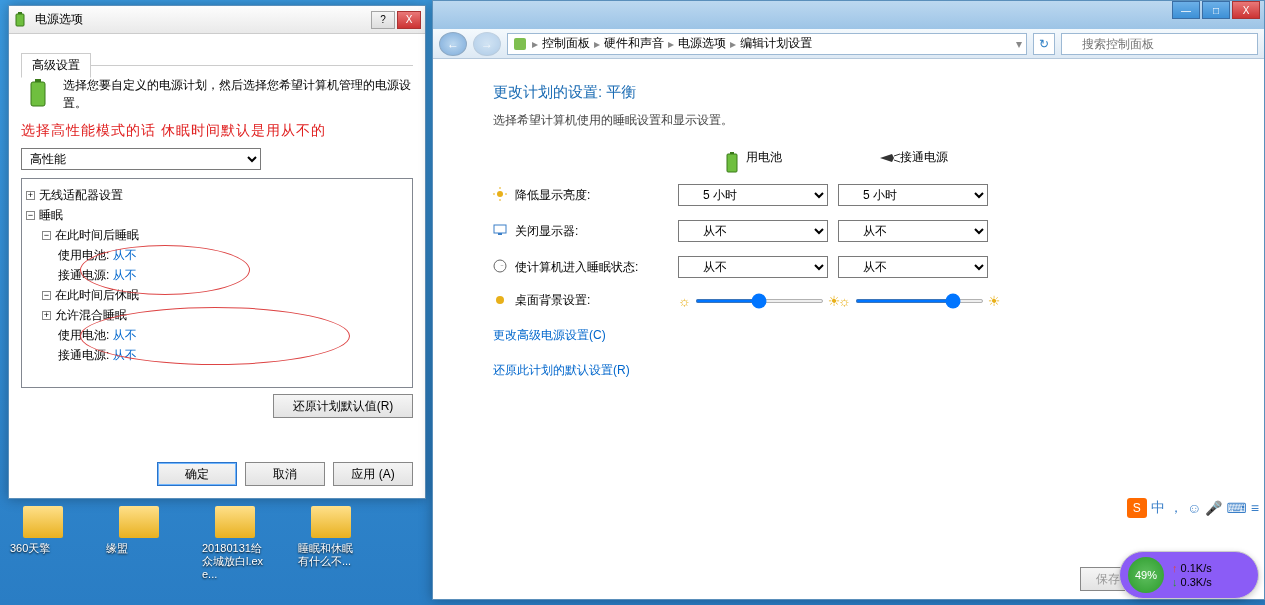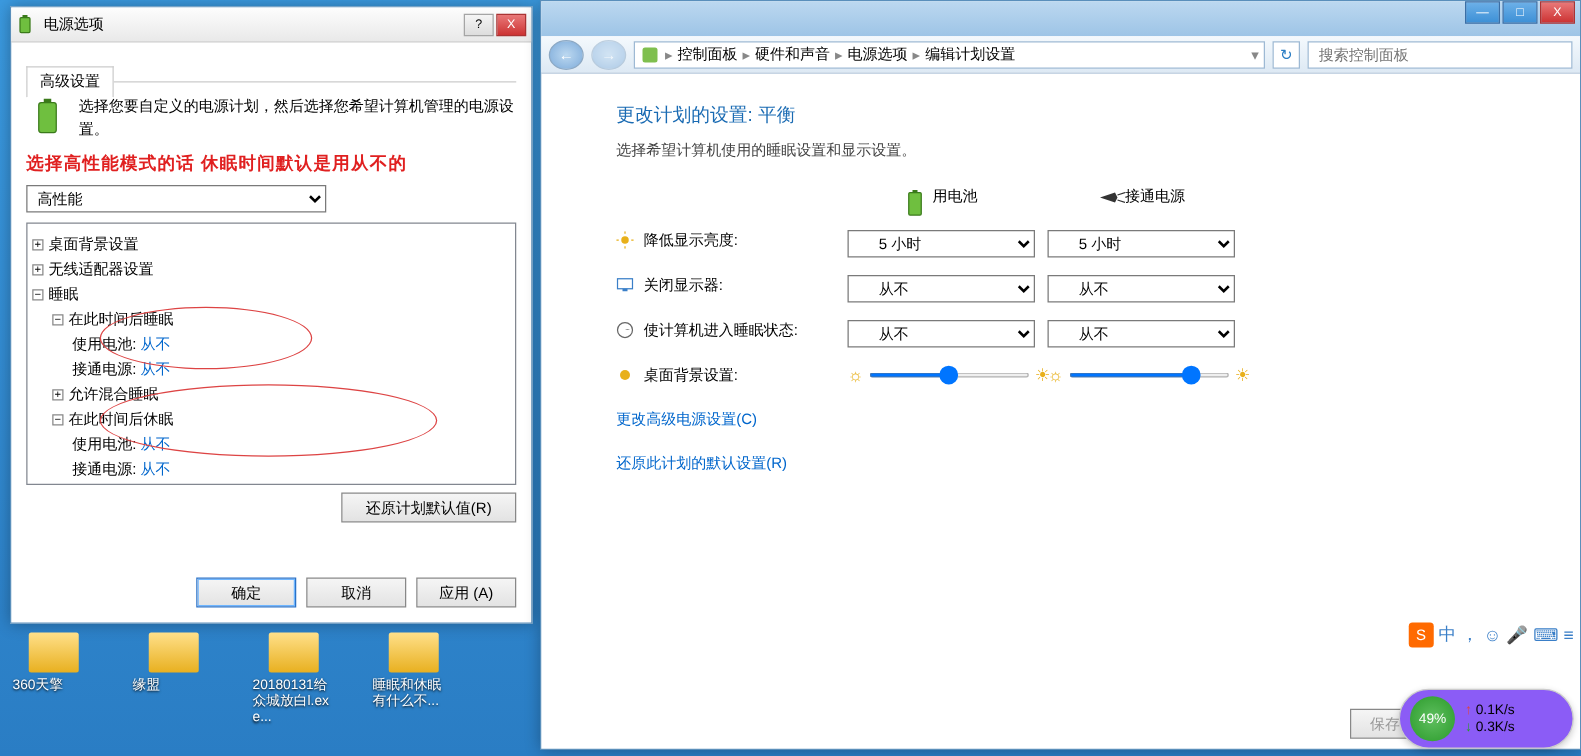"搜索控制面板" .search-box { padding: 0 8px -> 0 20px; width: 212px -> 197px }
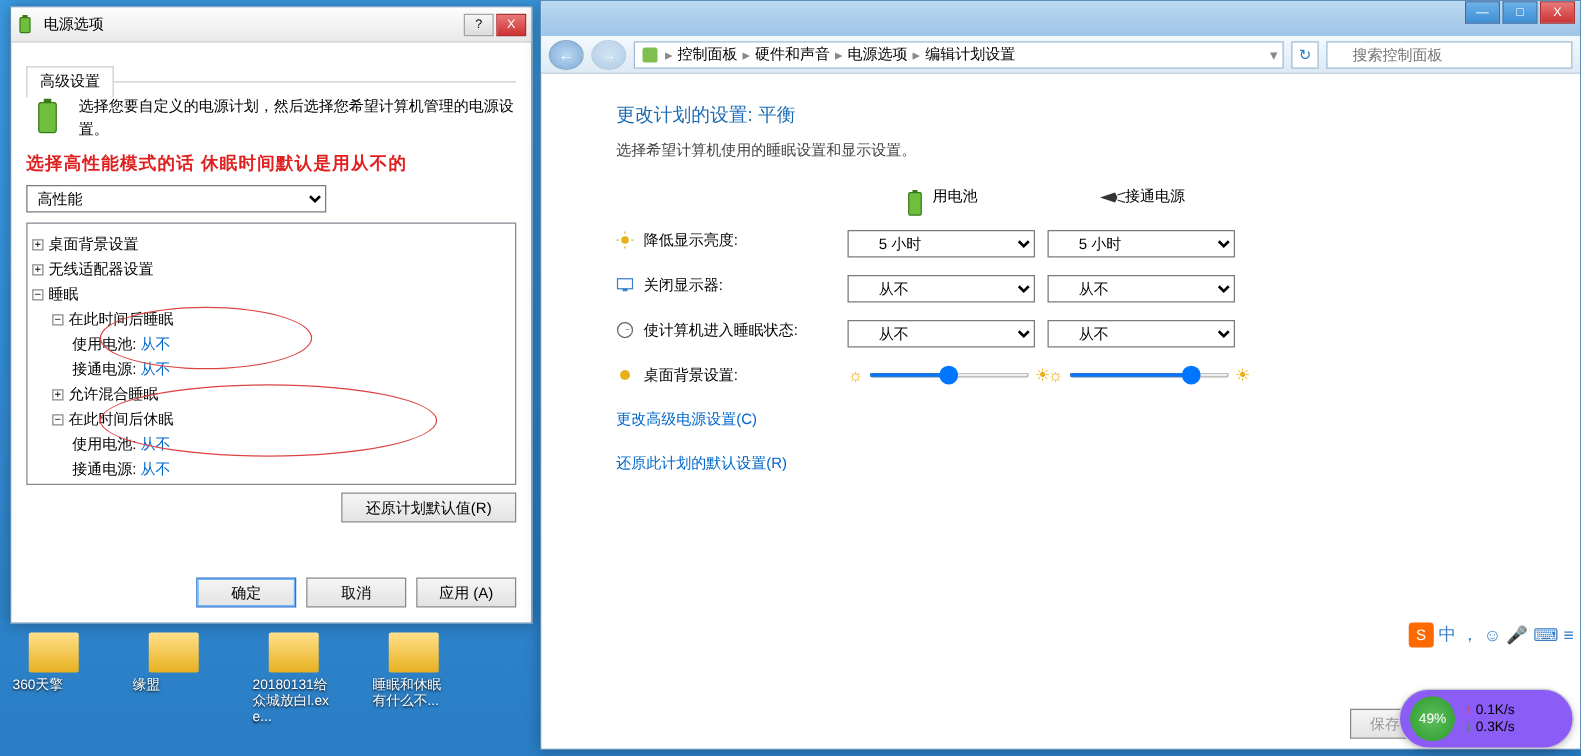"选择高性能模式的话 休眠时间默认是用从不的" .red-note { font-weight: bold -> none }
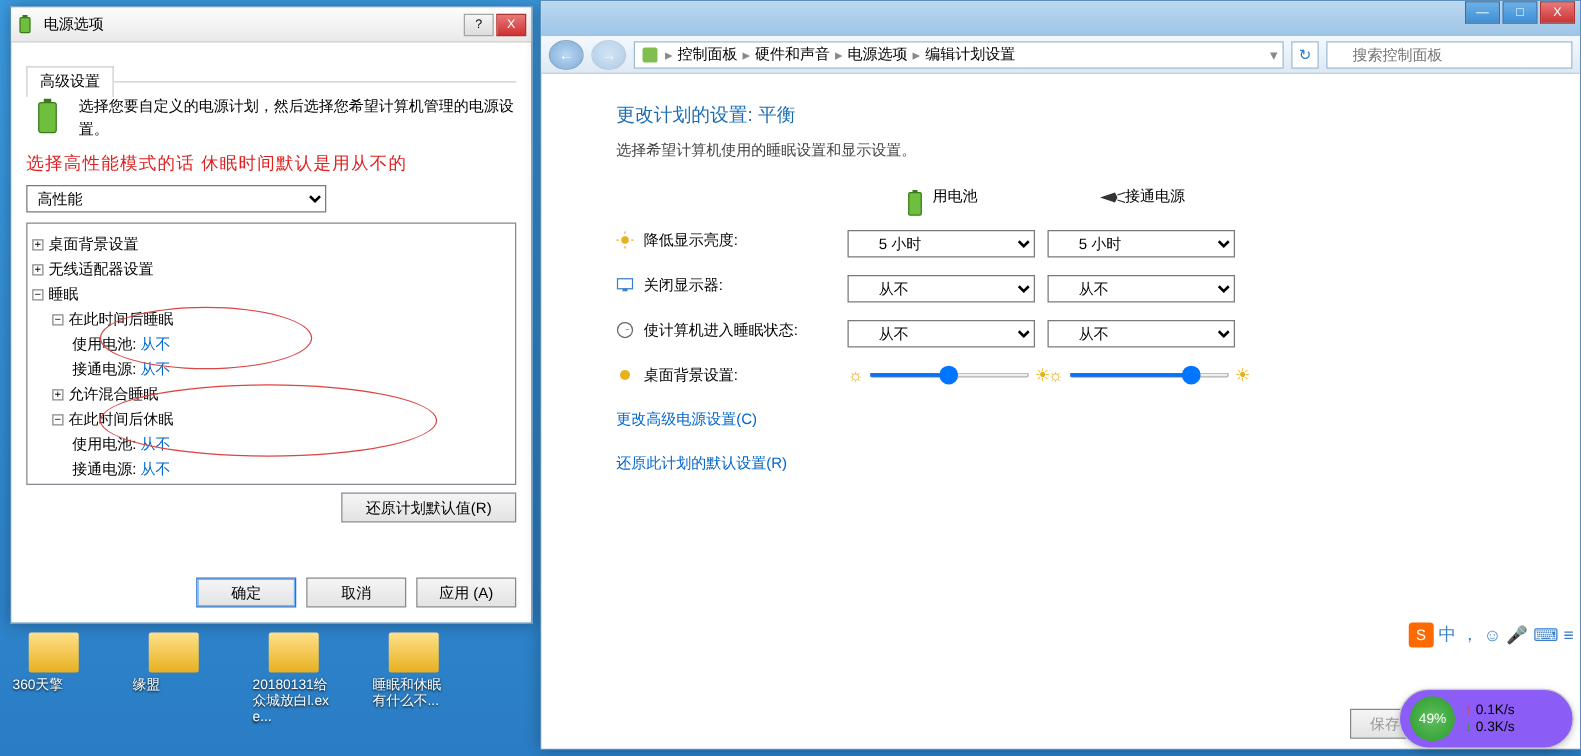"用电池" .grid-row { align-items: flex-start -> center }
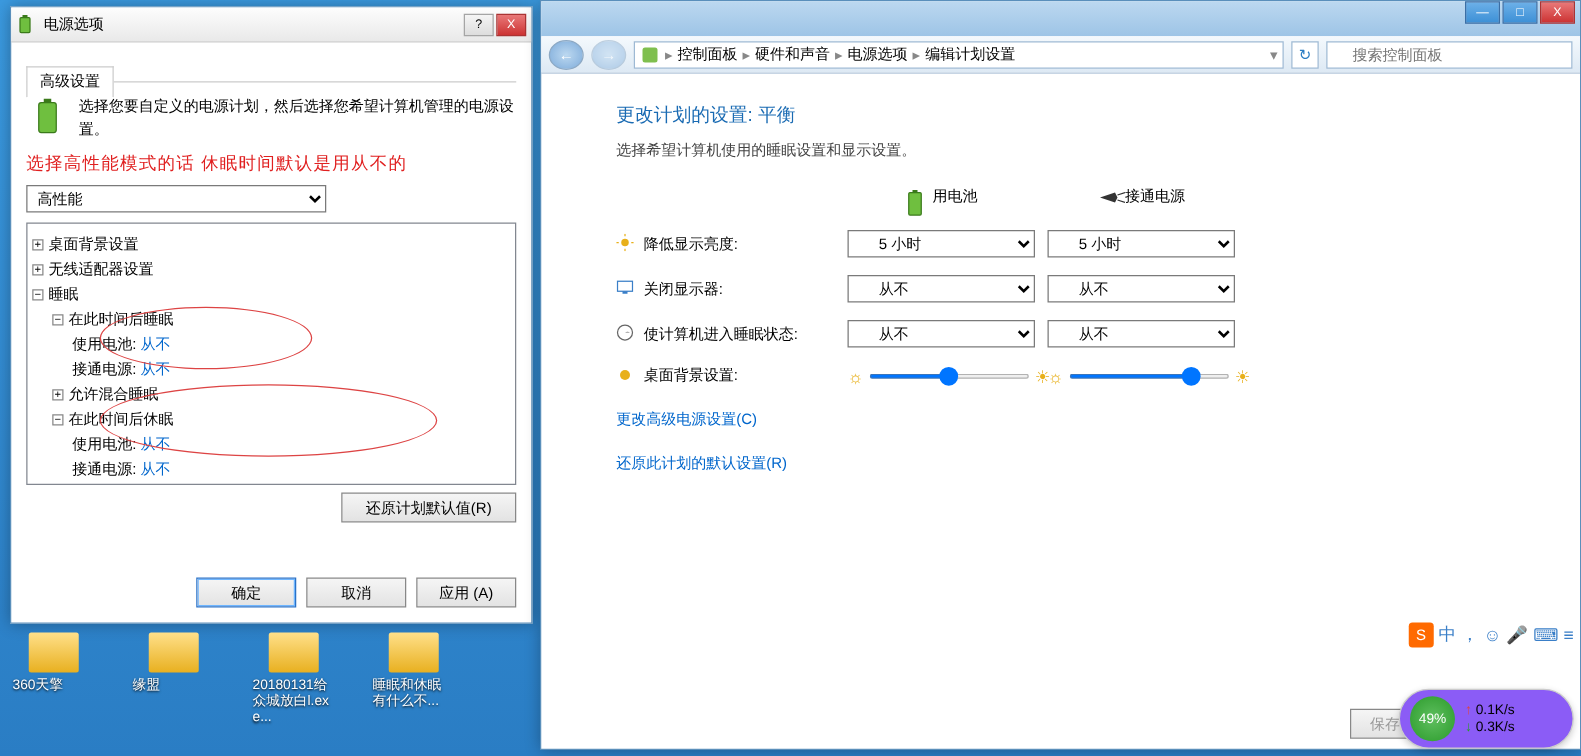"+ 桌面背景设置" div.tree-node { html: <div><span>+</span><span>桌面背景设置</span></div> -> none }
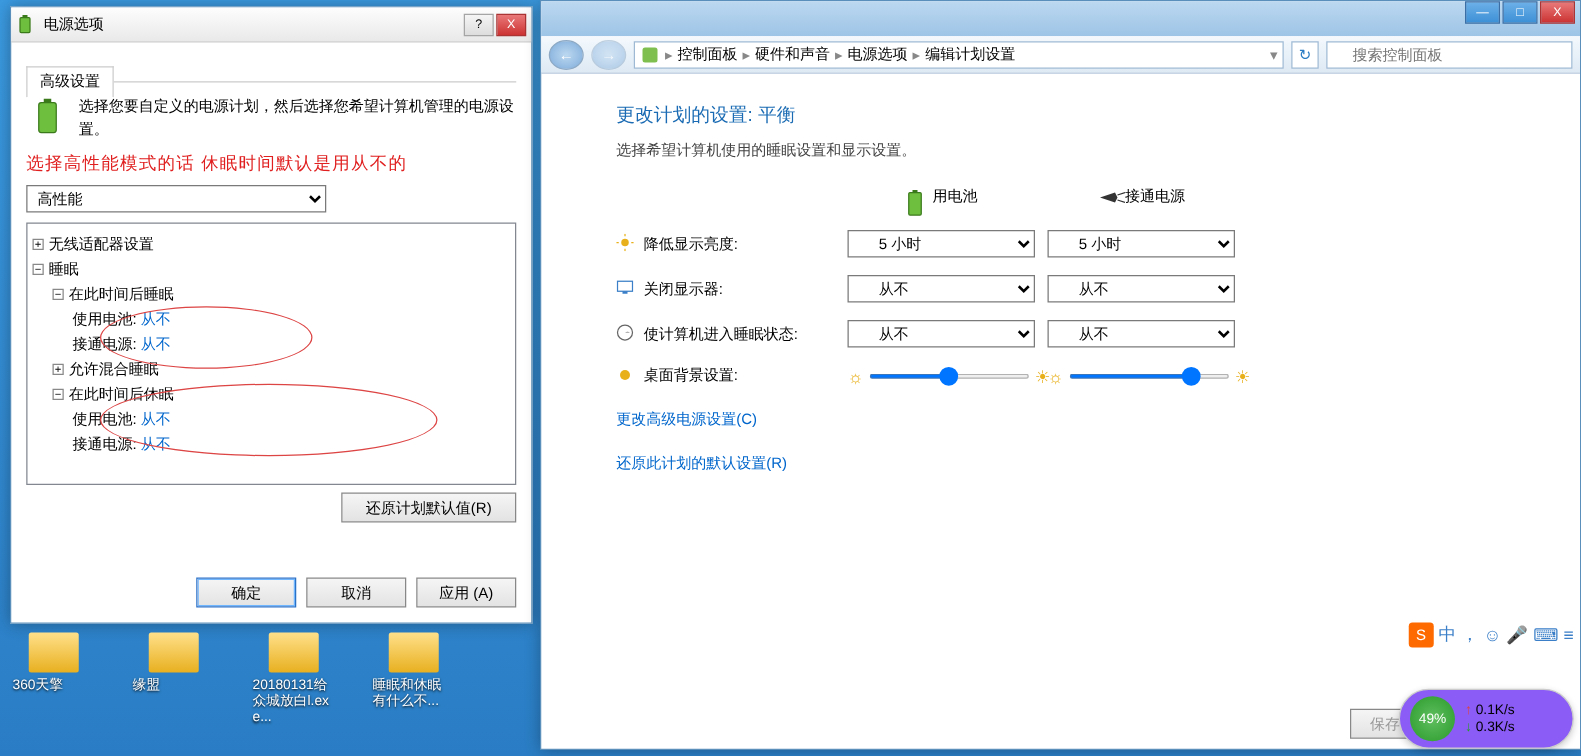"+ 允许混合睡眠" div.tree-node { order: before "− 在此时间后休眠" -> after "− 在此时间后休眠" }
